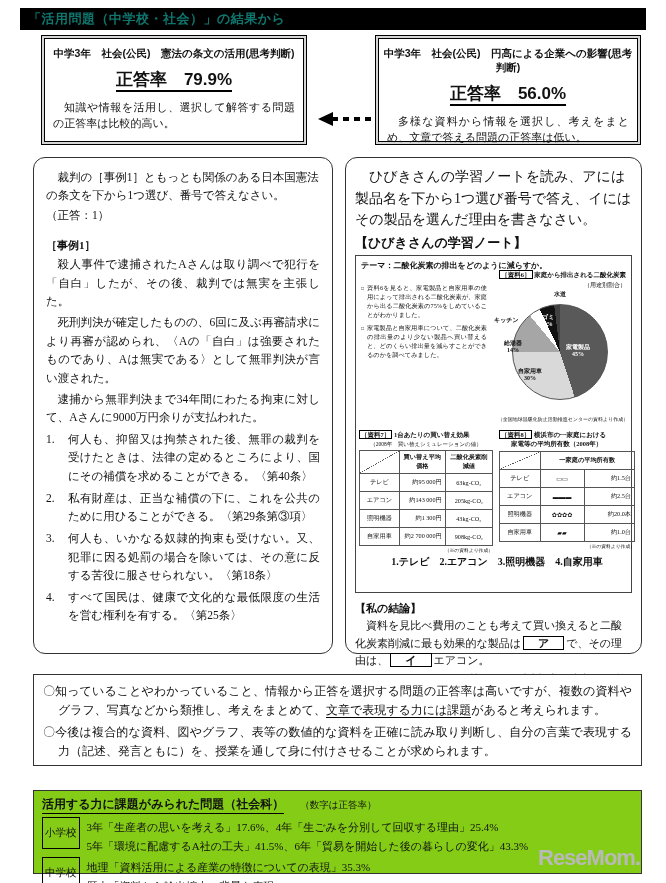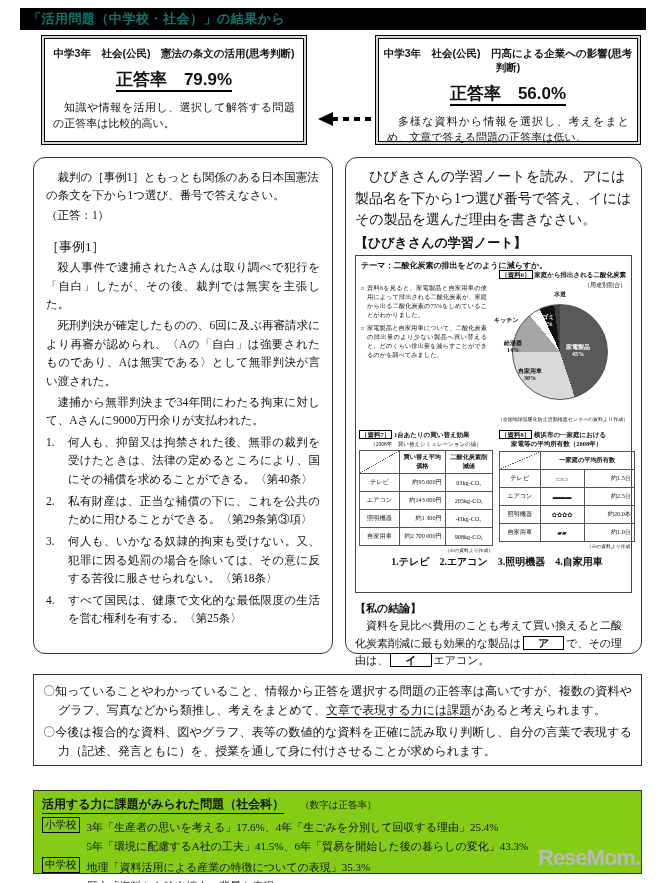"［事例1］" .caseh { font-size: 13px -> 11px; font-weight: normal -> bold }
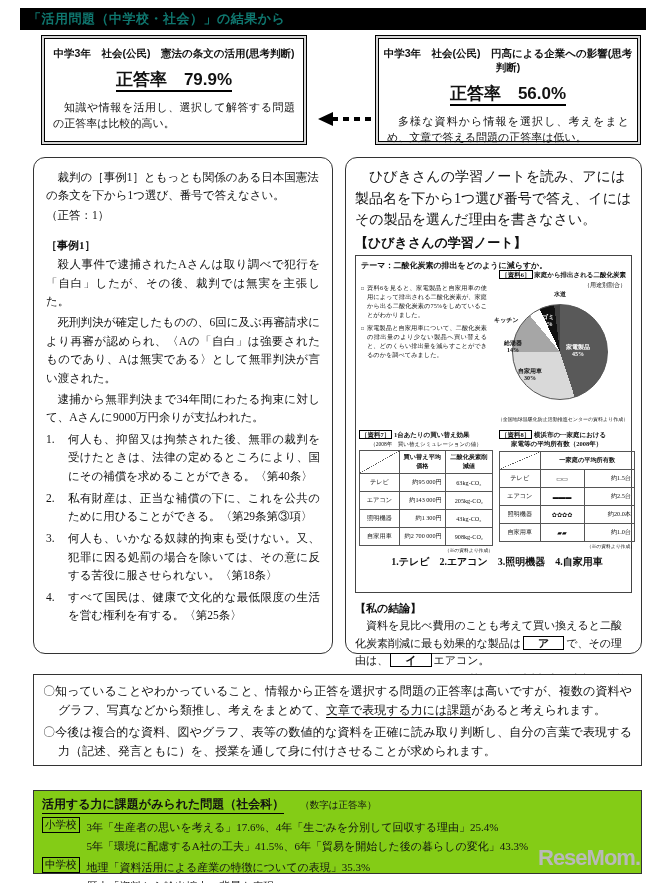"小学校" .tag { padding: 0 2px -> 8px 2px }
